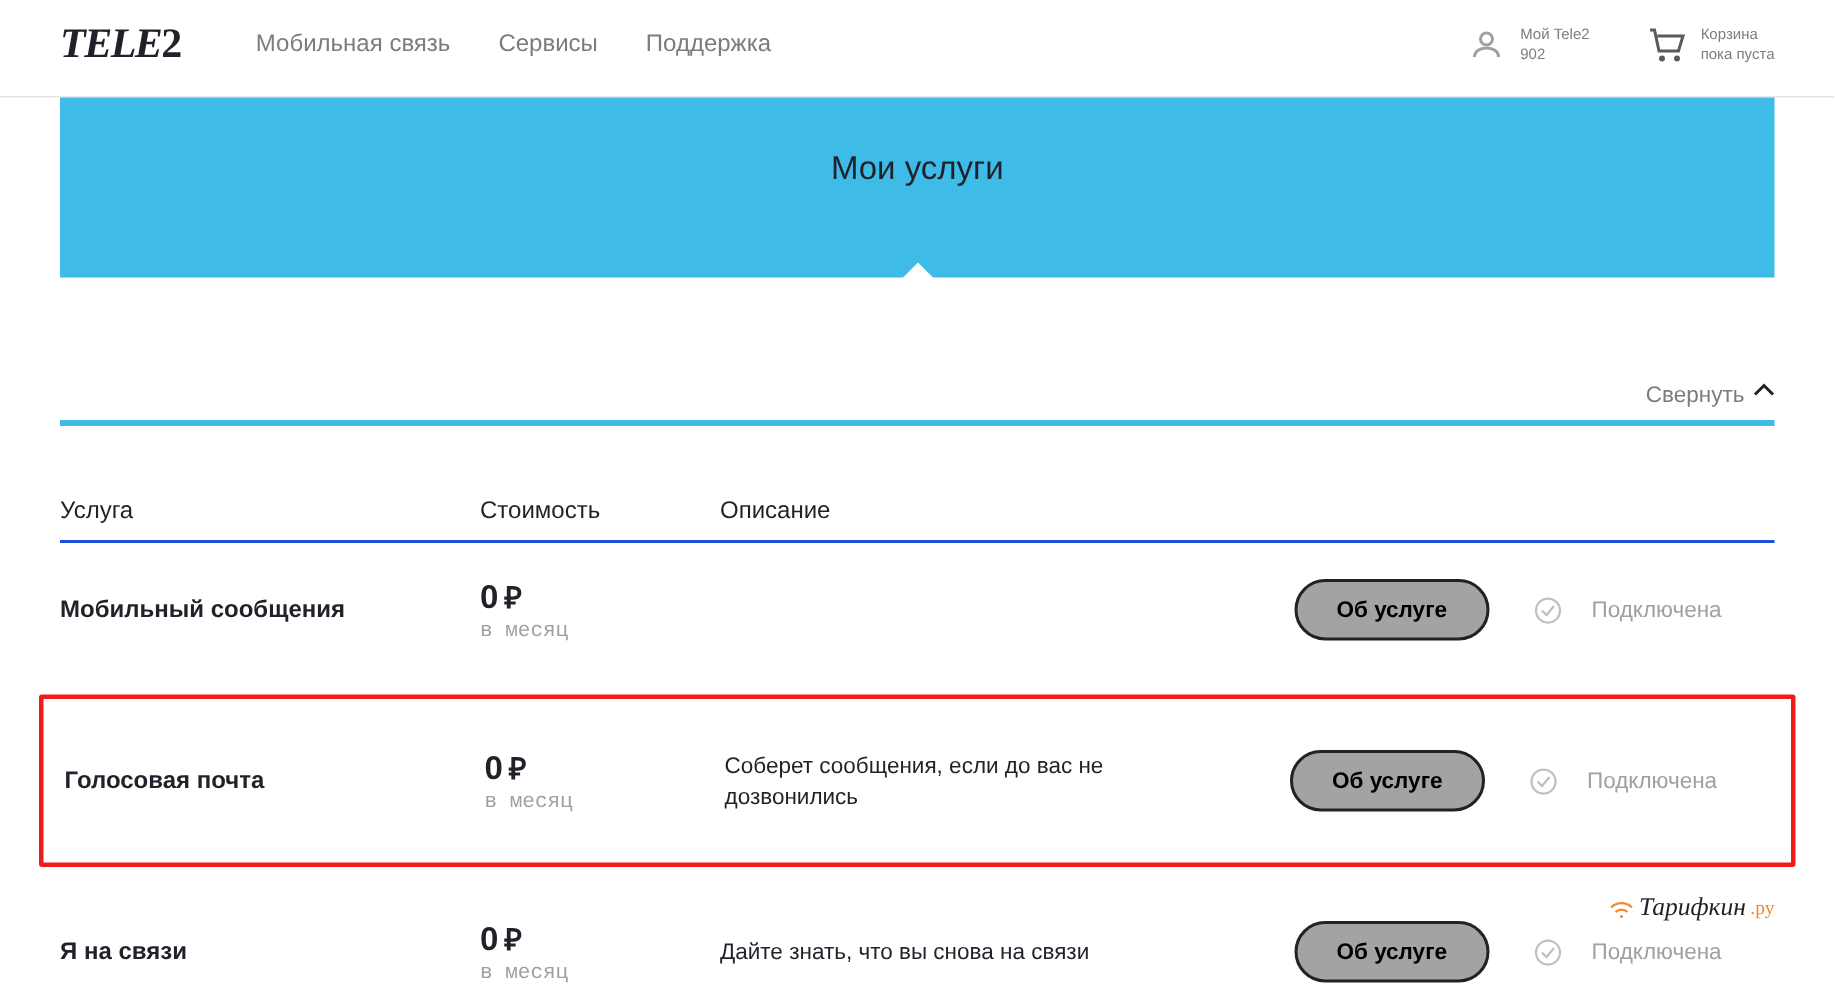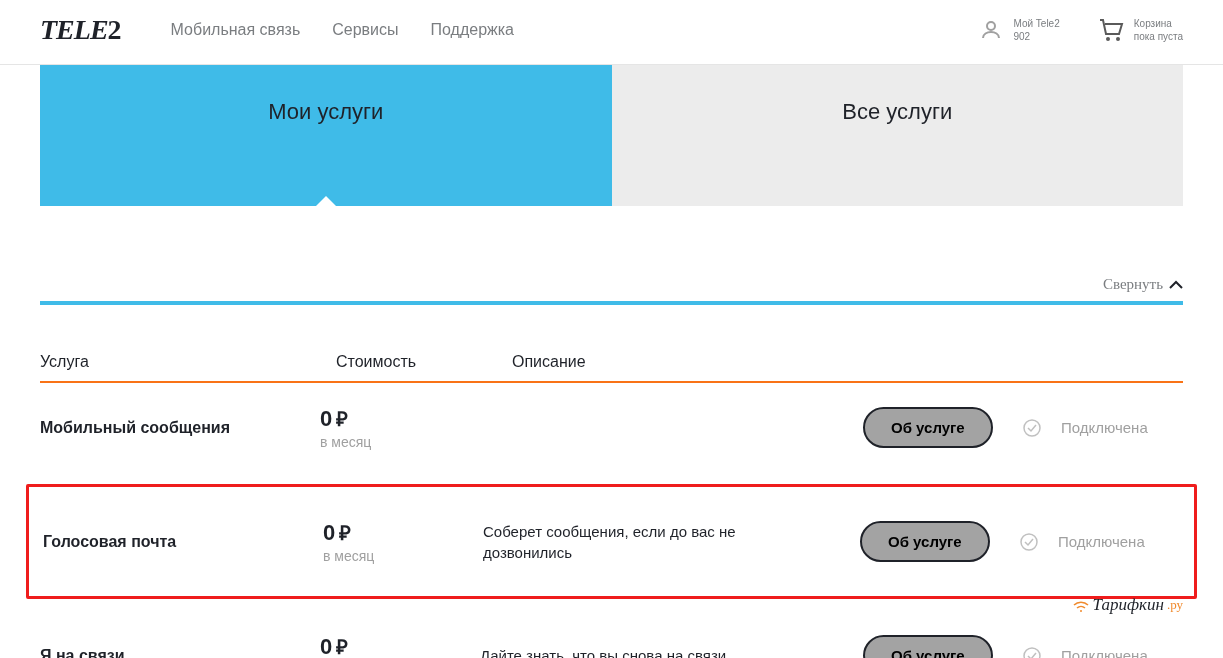"Мои услуги" .tab { padding: 34px 0 81px -> 34px 0 60px }
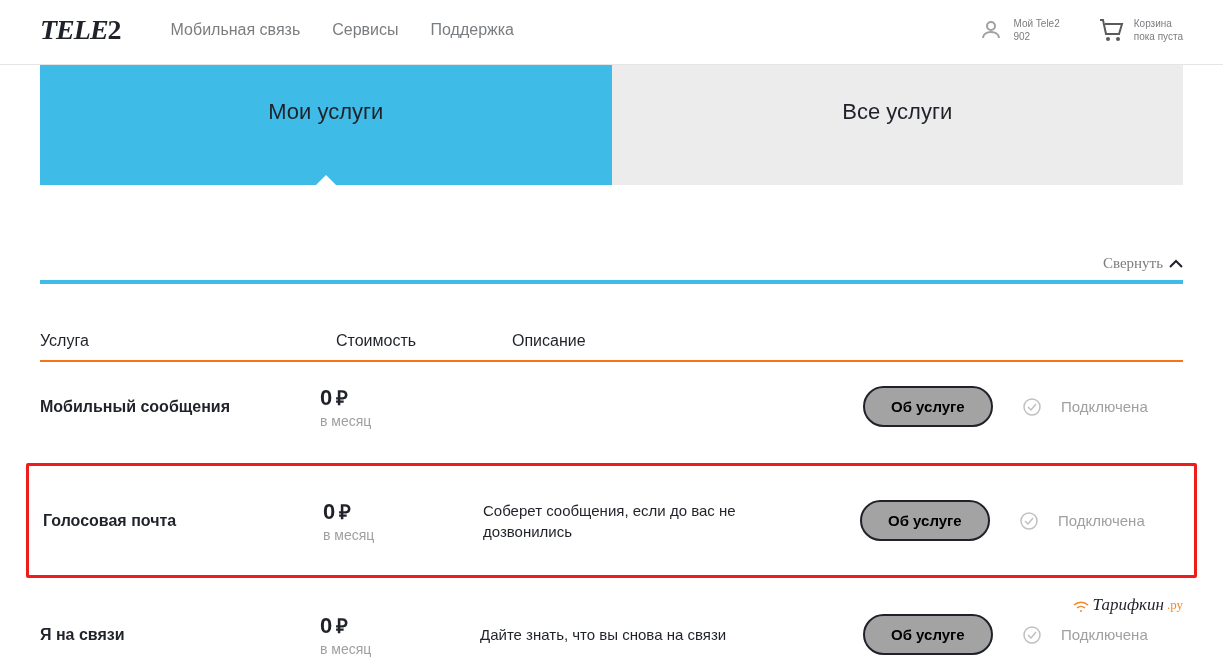"Все услуги" div.tab { html: <div>Все услуги</div> -> none }
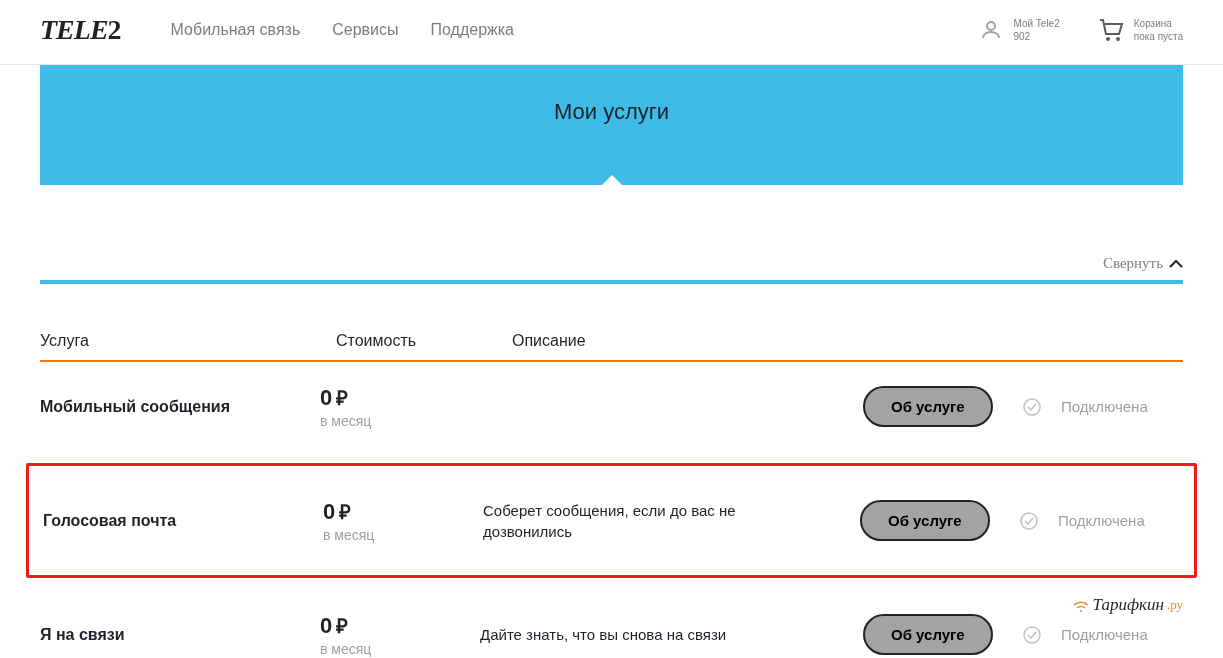"Свернуть" .collapse { align-items: center -> flex-start; font-family: Liberation Serif, serif -> none }
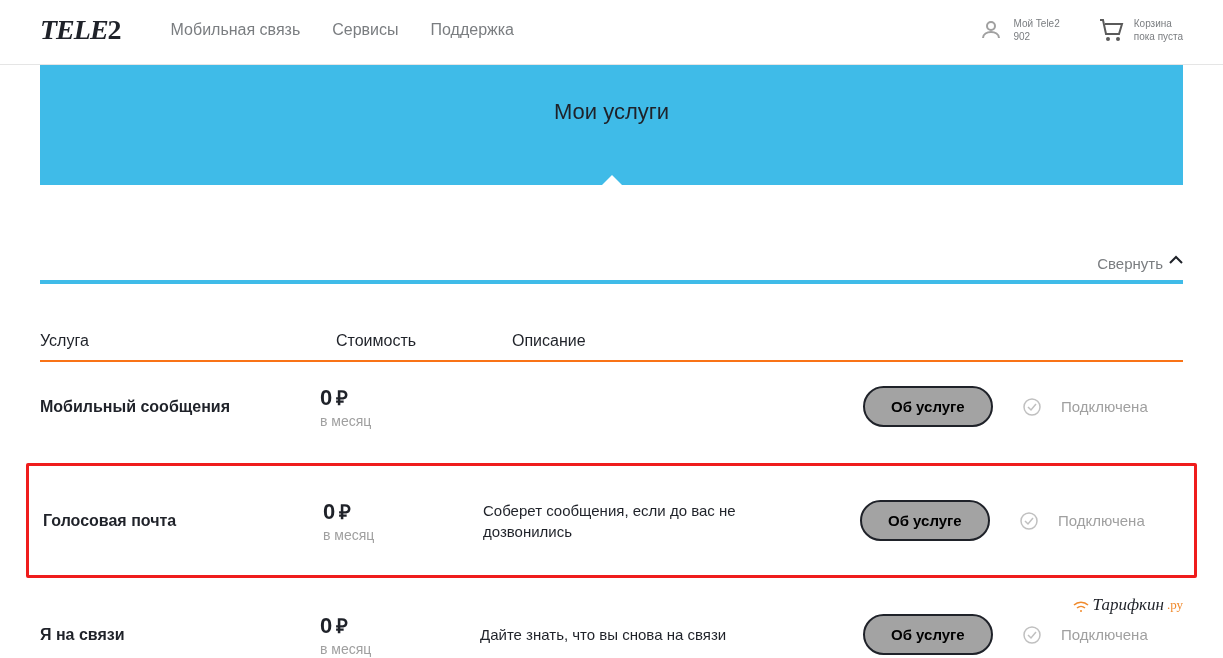"Услуга" .thead { border-bottom: 2px solid #f97316 -> 2px solid #1d4ed8; gap: 16px -> none }
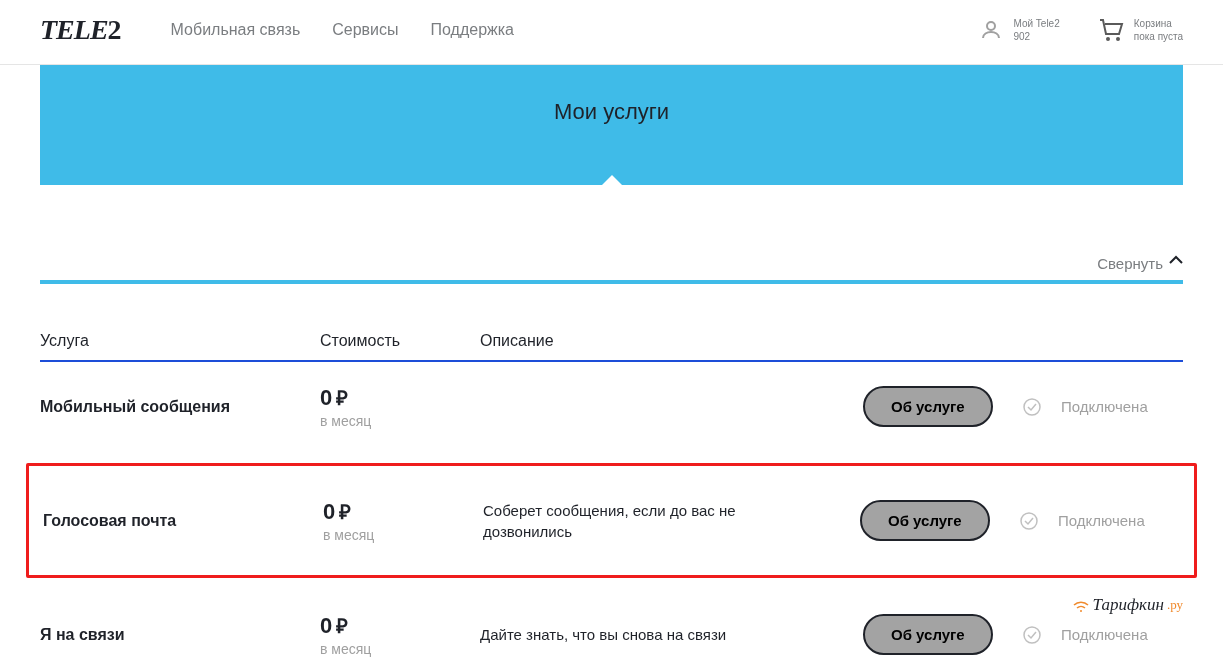"в месяц" .period { font-family: none -> Liberation Mono, monospace }
